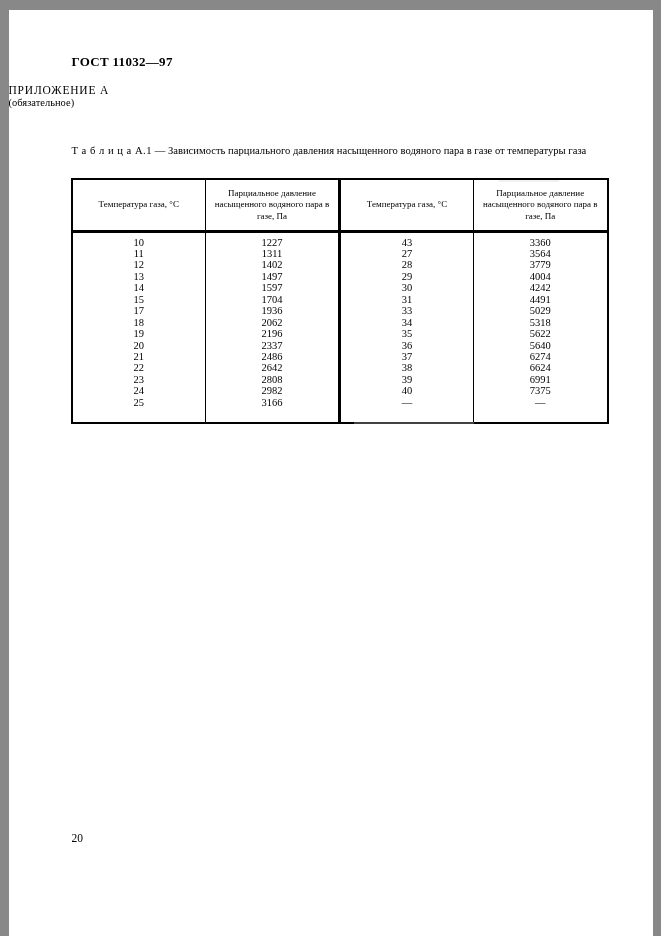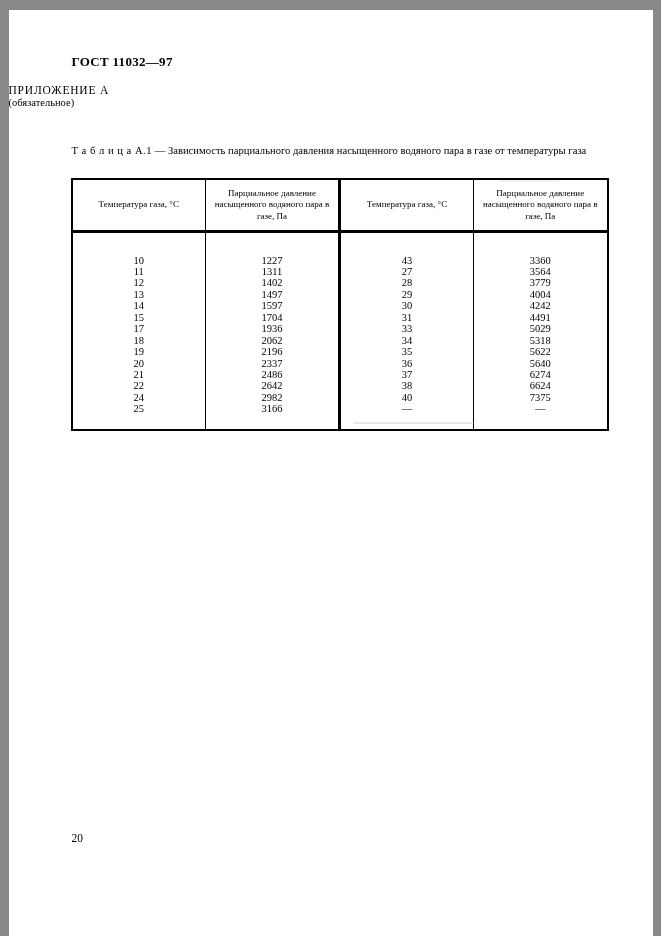"10" table.data-table tbody tr:first-child td { padding-top: 22px -> 4px }
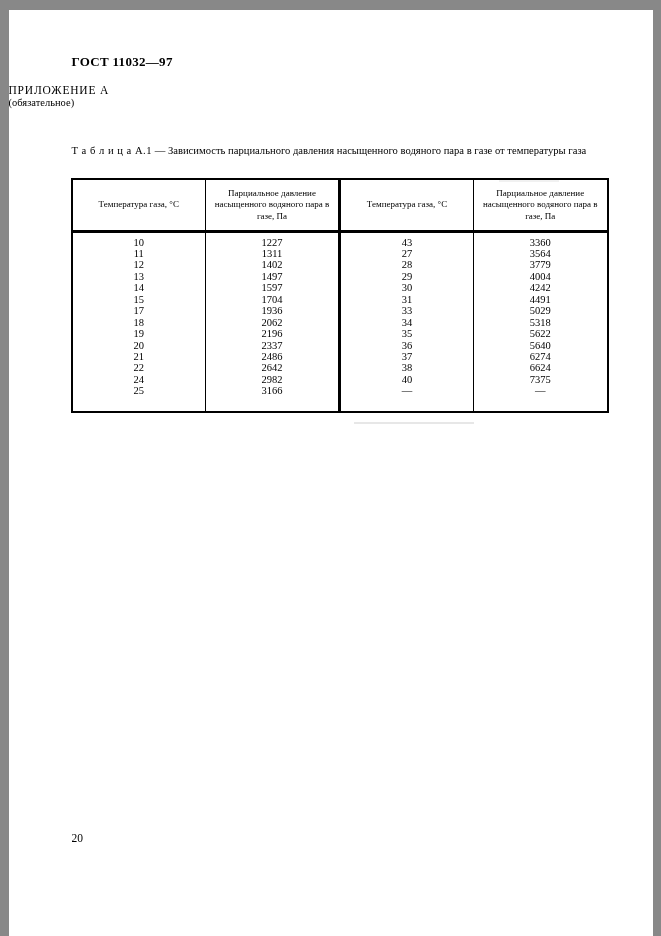"23" tr { html: none -> <tr> <td>23</td> <td>2808</td> <td>39</td> <td>6991</td> </tr> }
